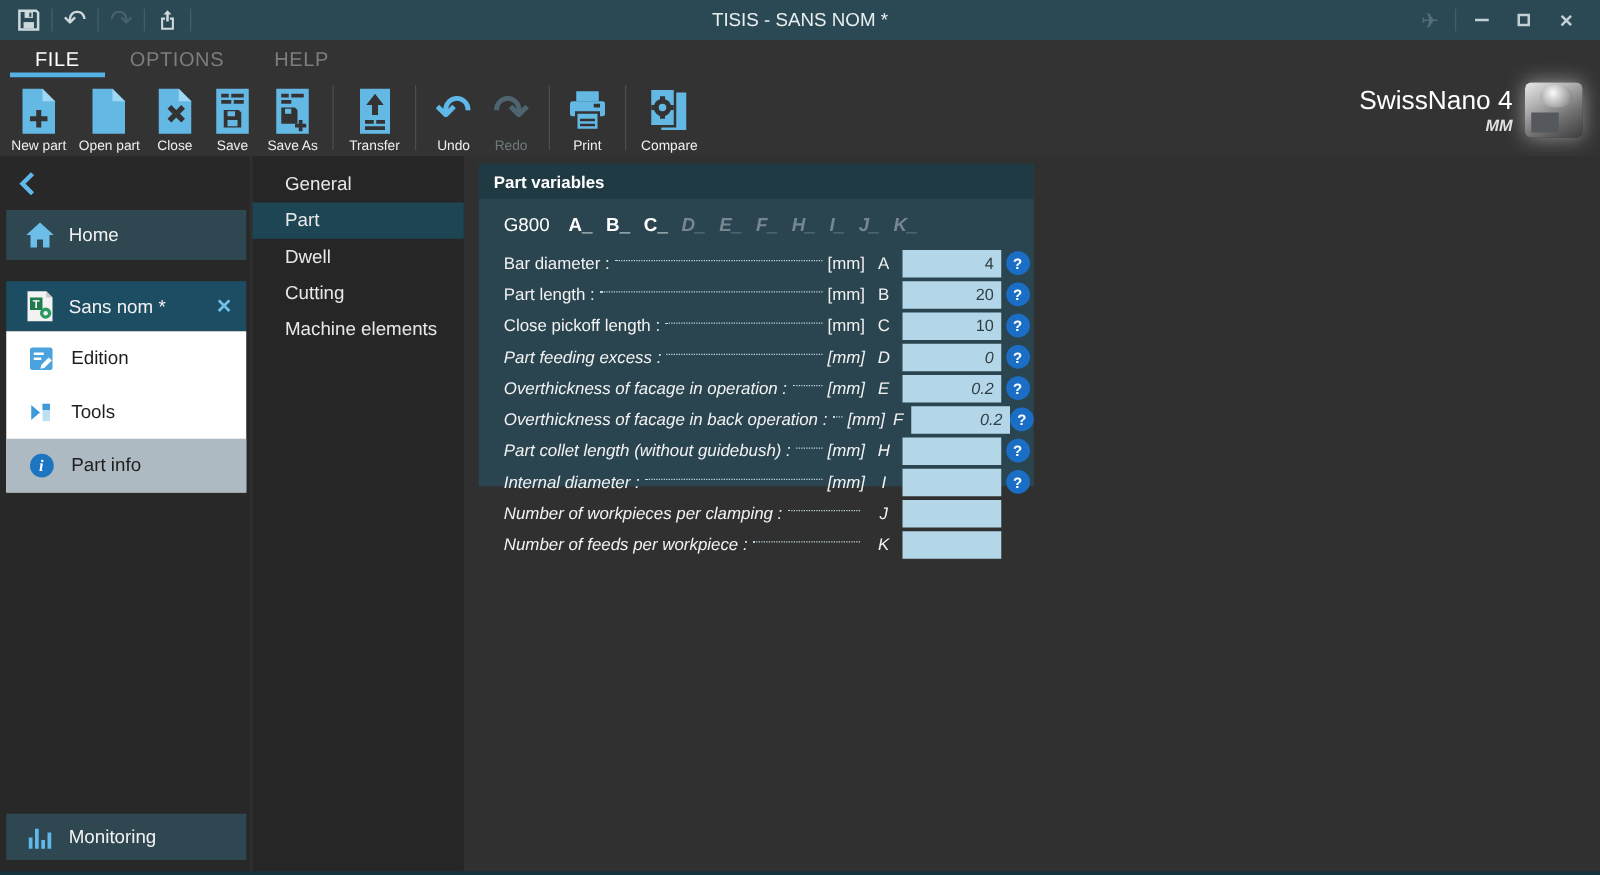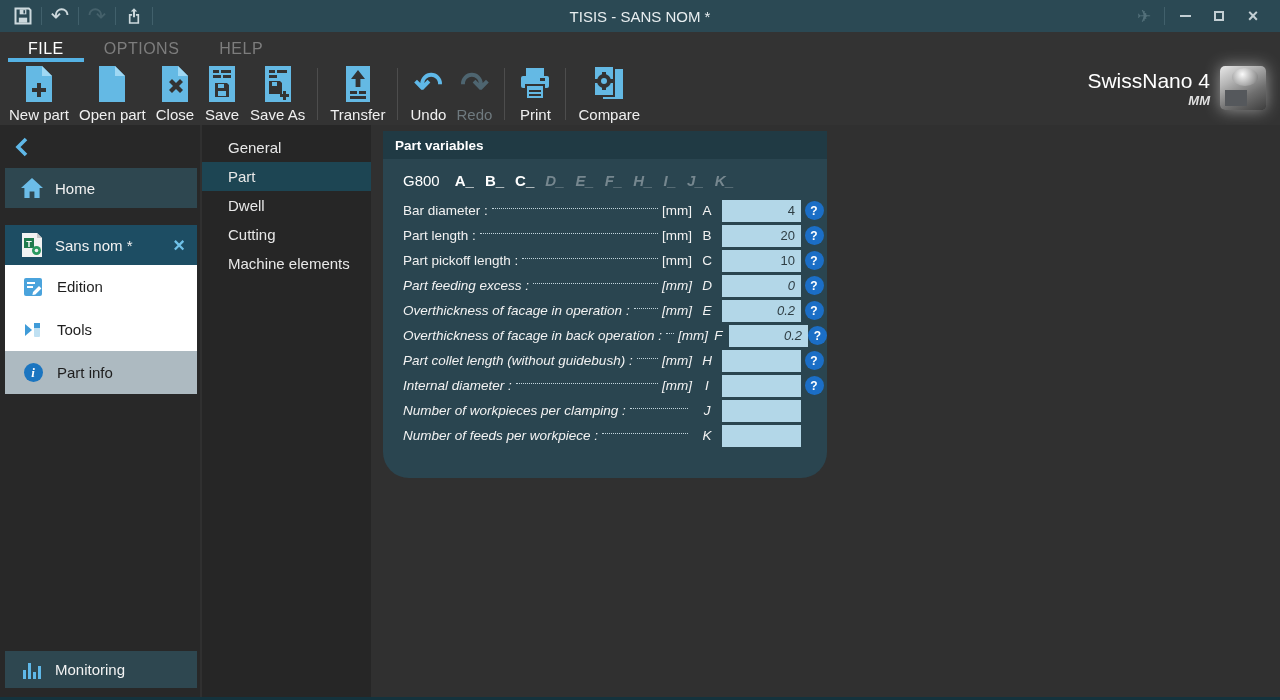"New part" .tool-btn .tlabel { font-size: 15px -> 11px }
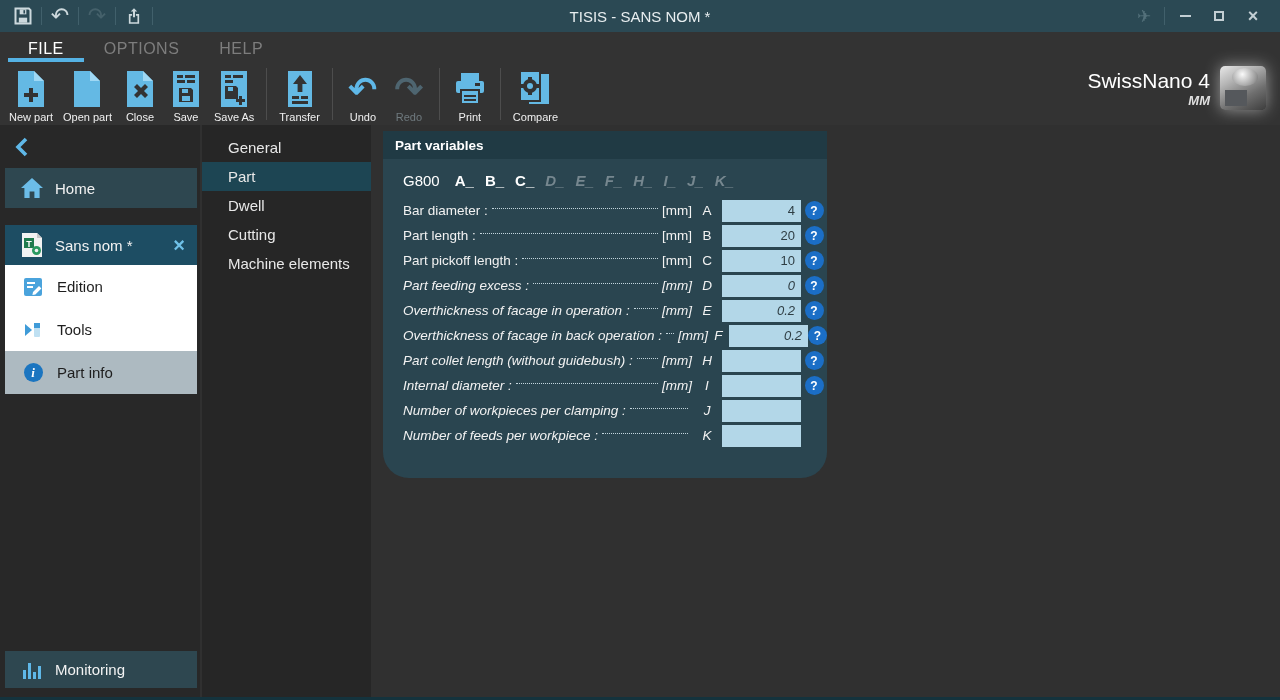"Part variables" .panel { border-radius: 26px -> none; height: 347px -> 258px }
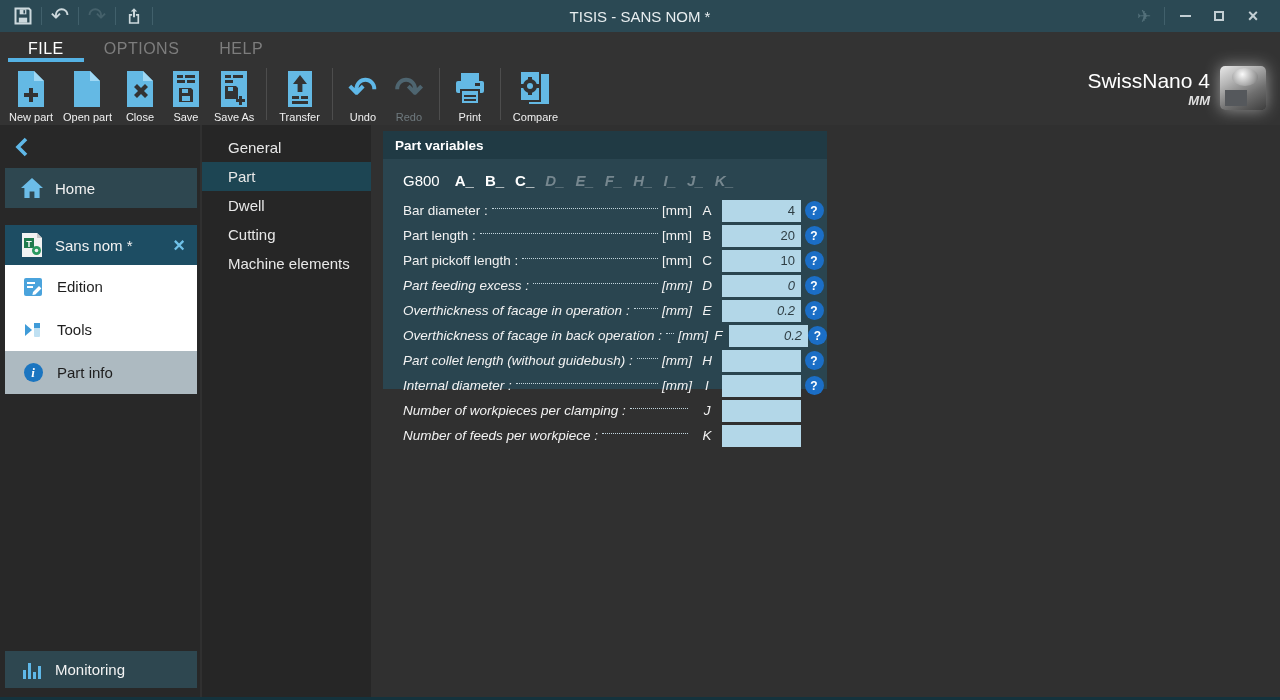"Part pickoff length :" span.vr-label { text: Part -> Close }
